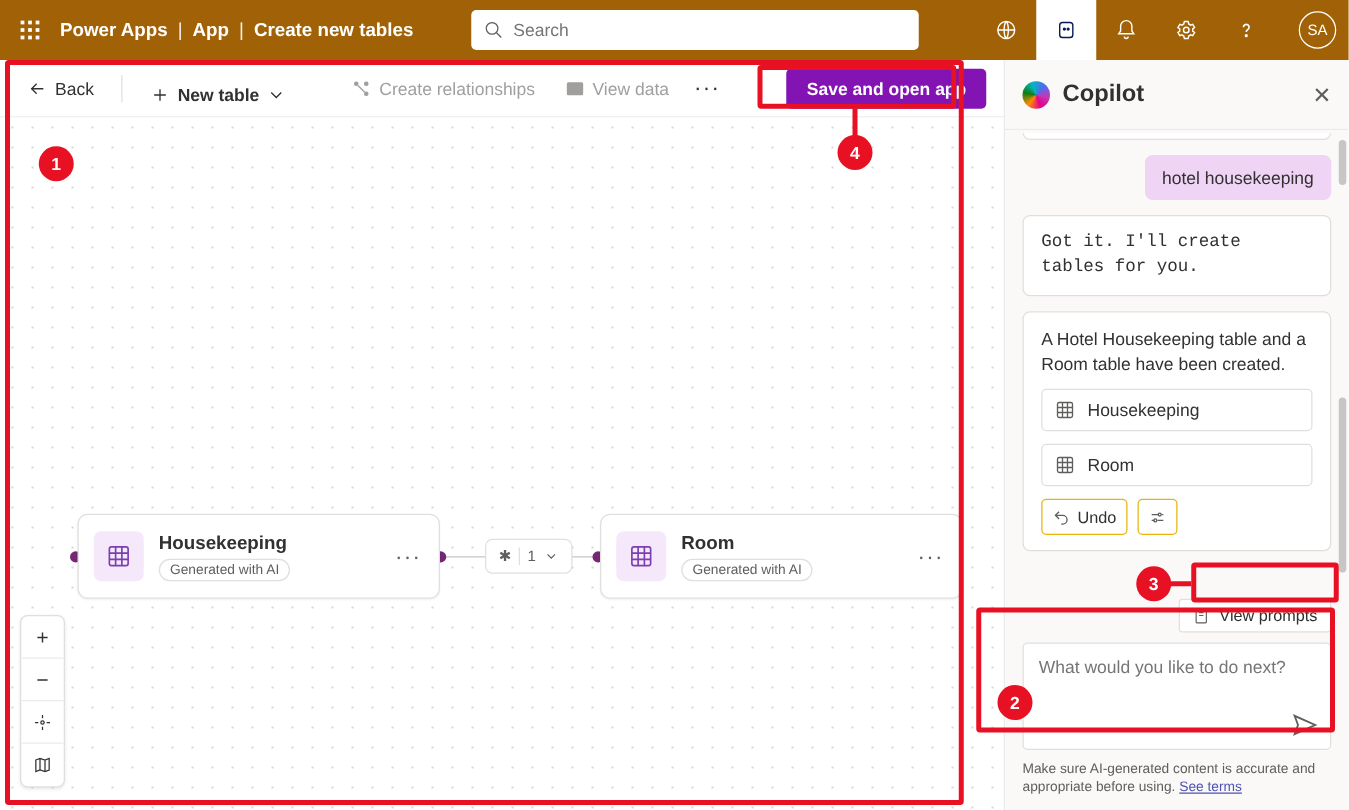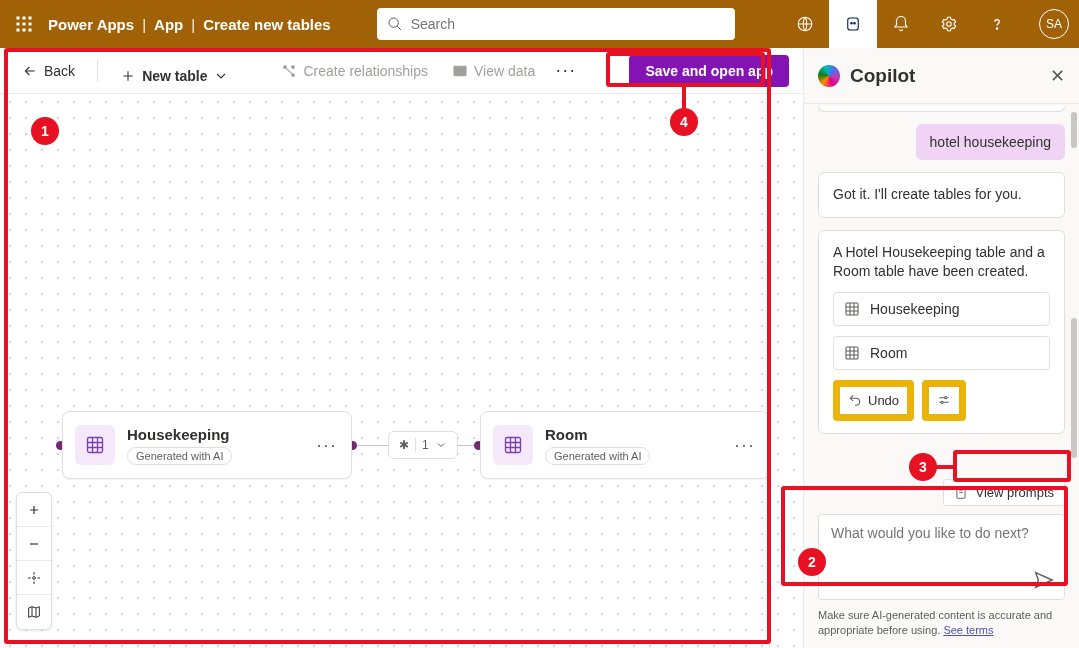"Got it. I'll create tables" .ai-bubble { font-family: none -> Liberation Mono, monospace }
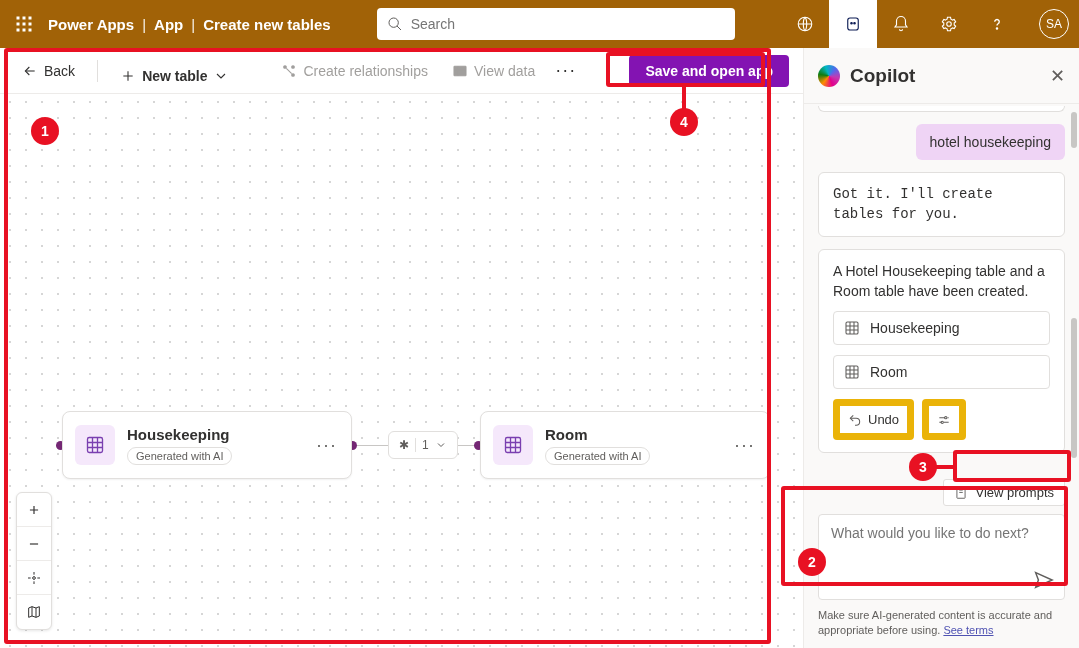"Undo" .small-chip { border: 7px solid #eab308 -> 1px solid #eab308 }
